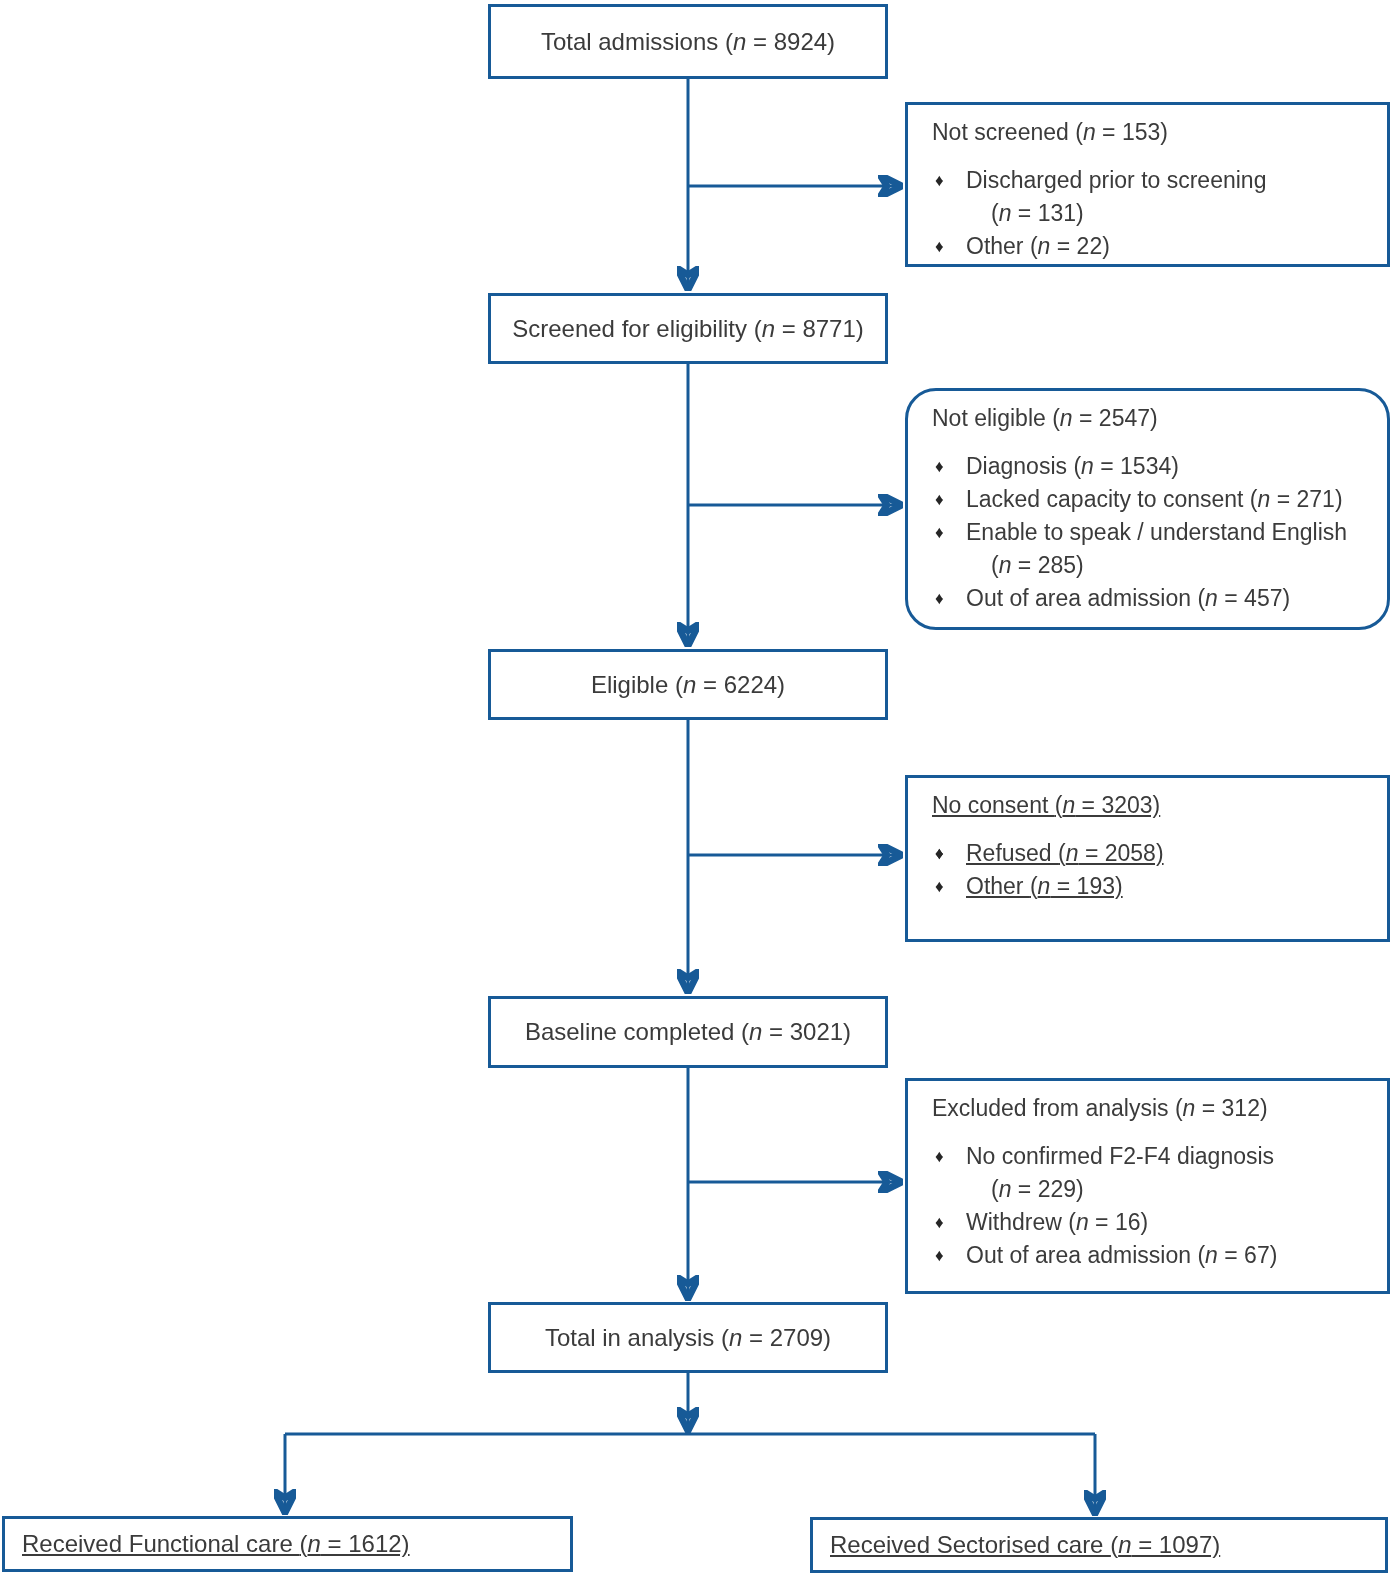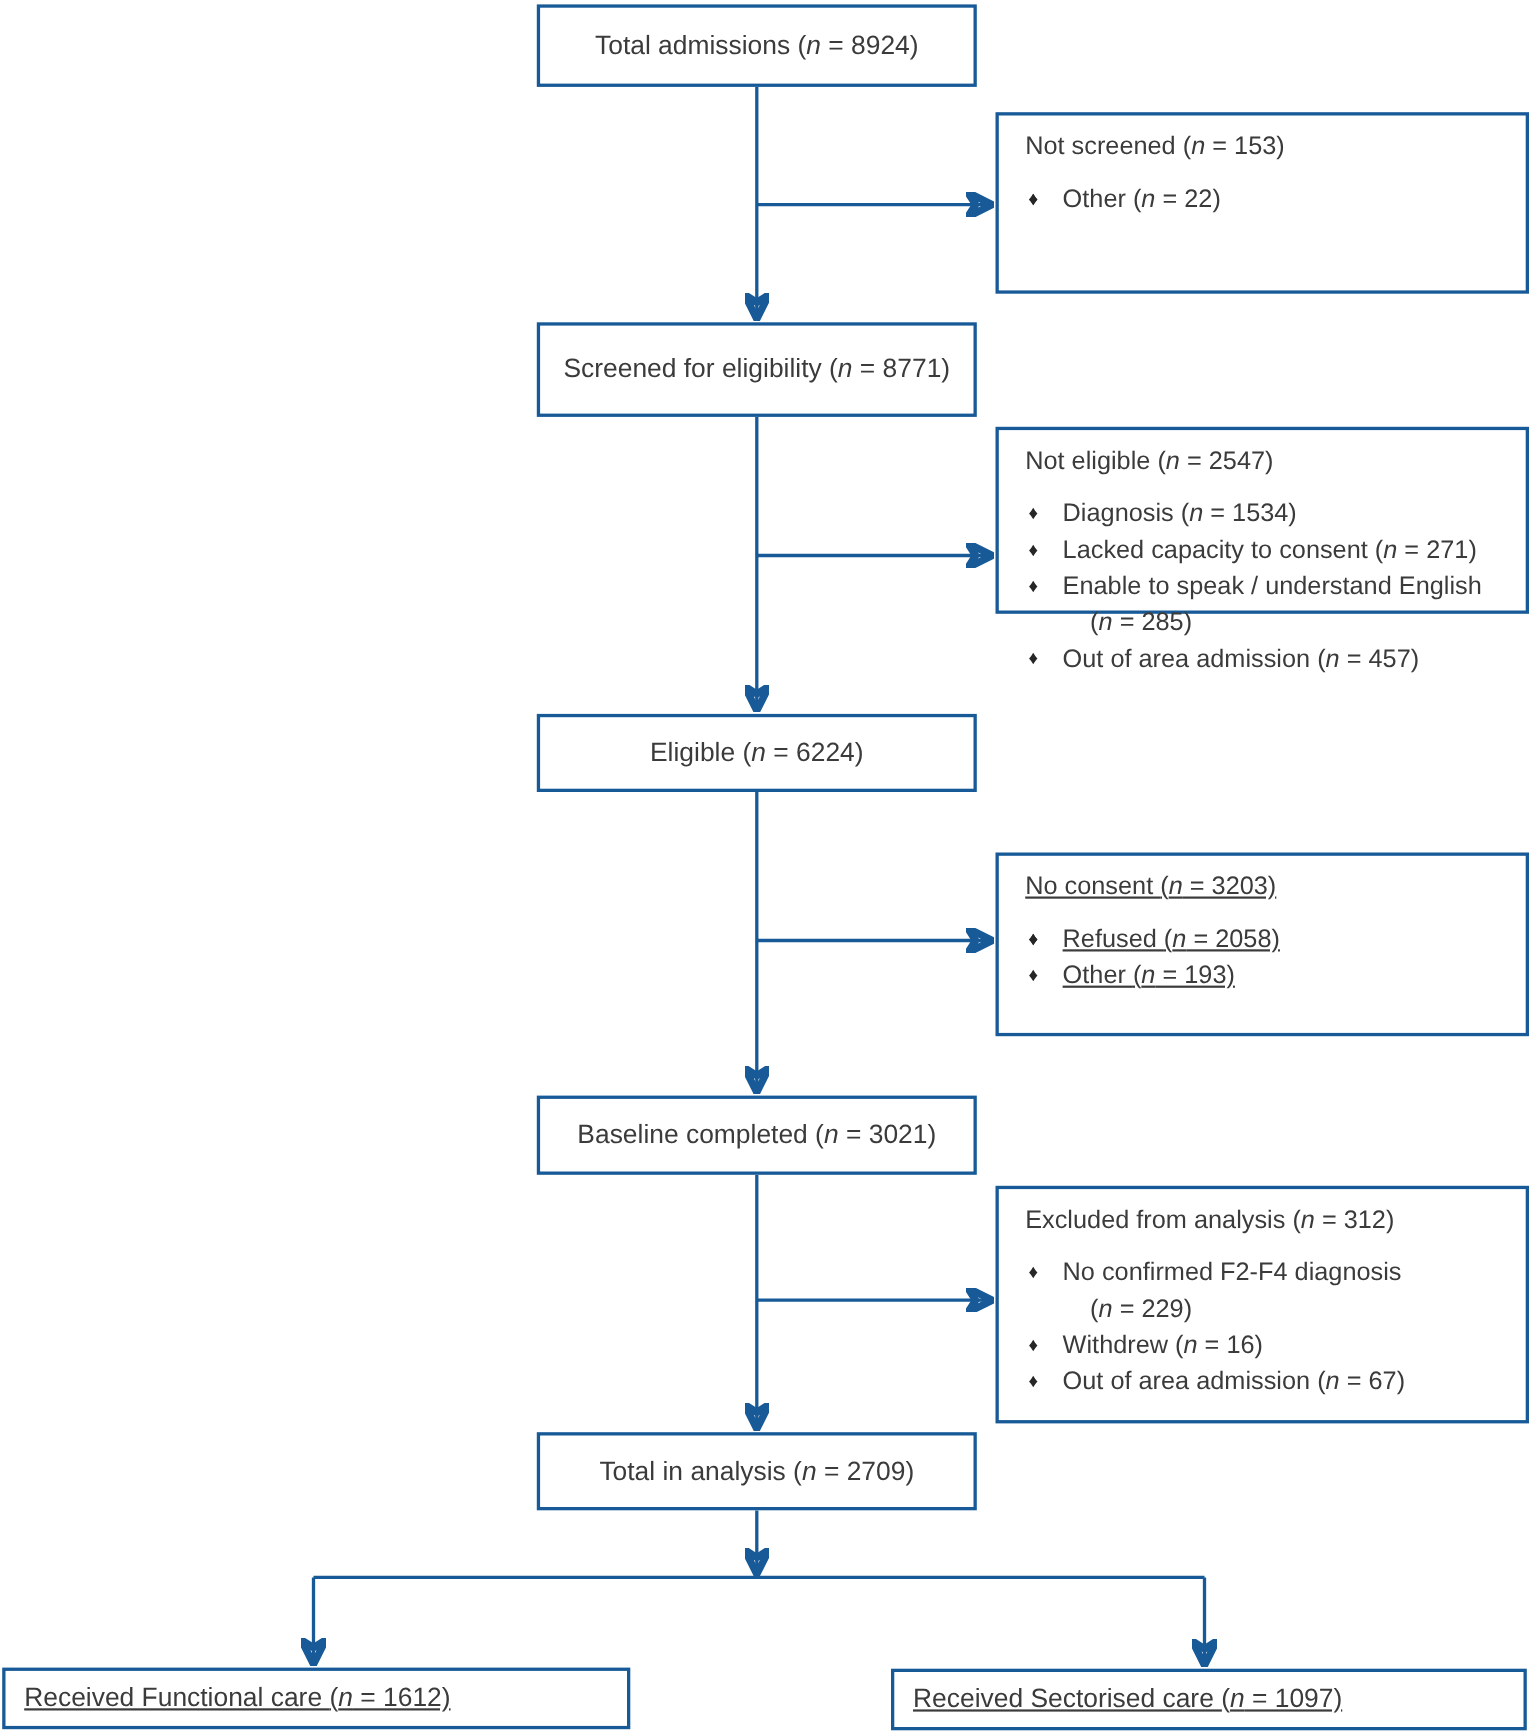"Discharged prior to screening (n" span { html: none -> <span>Discharged prior to screening <span>(<i>n</i> = 131)</span></span> }
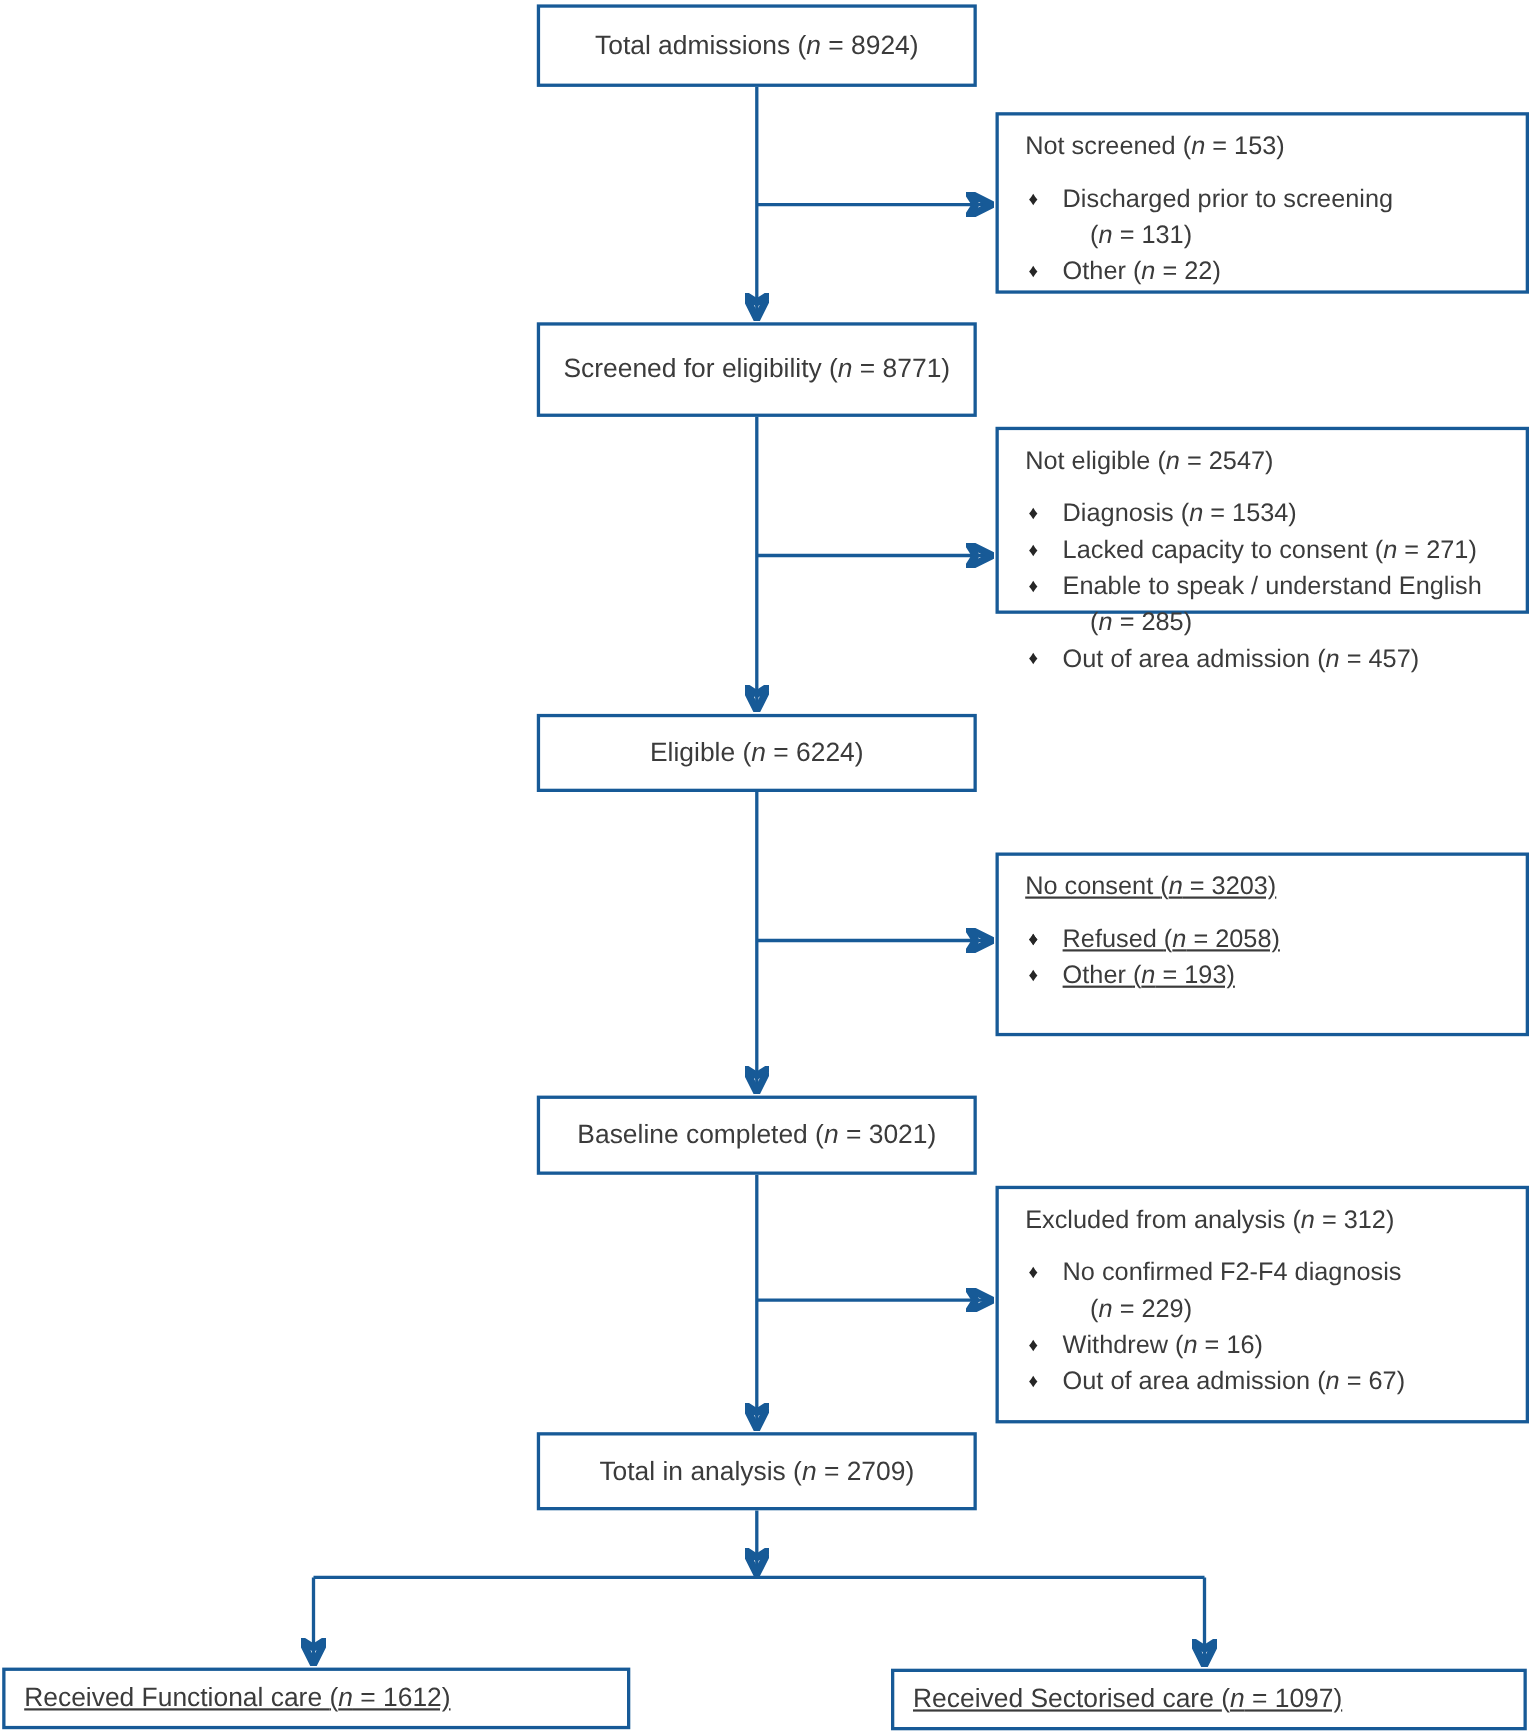"Screened for eligibility (n =" div.mainbox { height: 86px -> 71px }
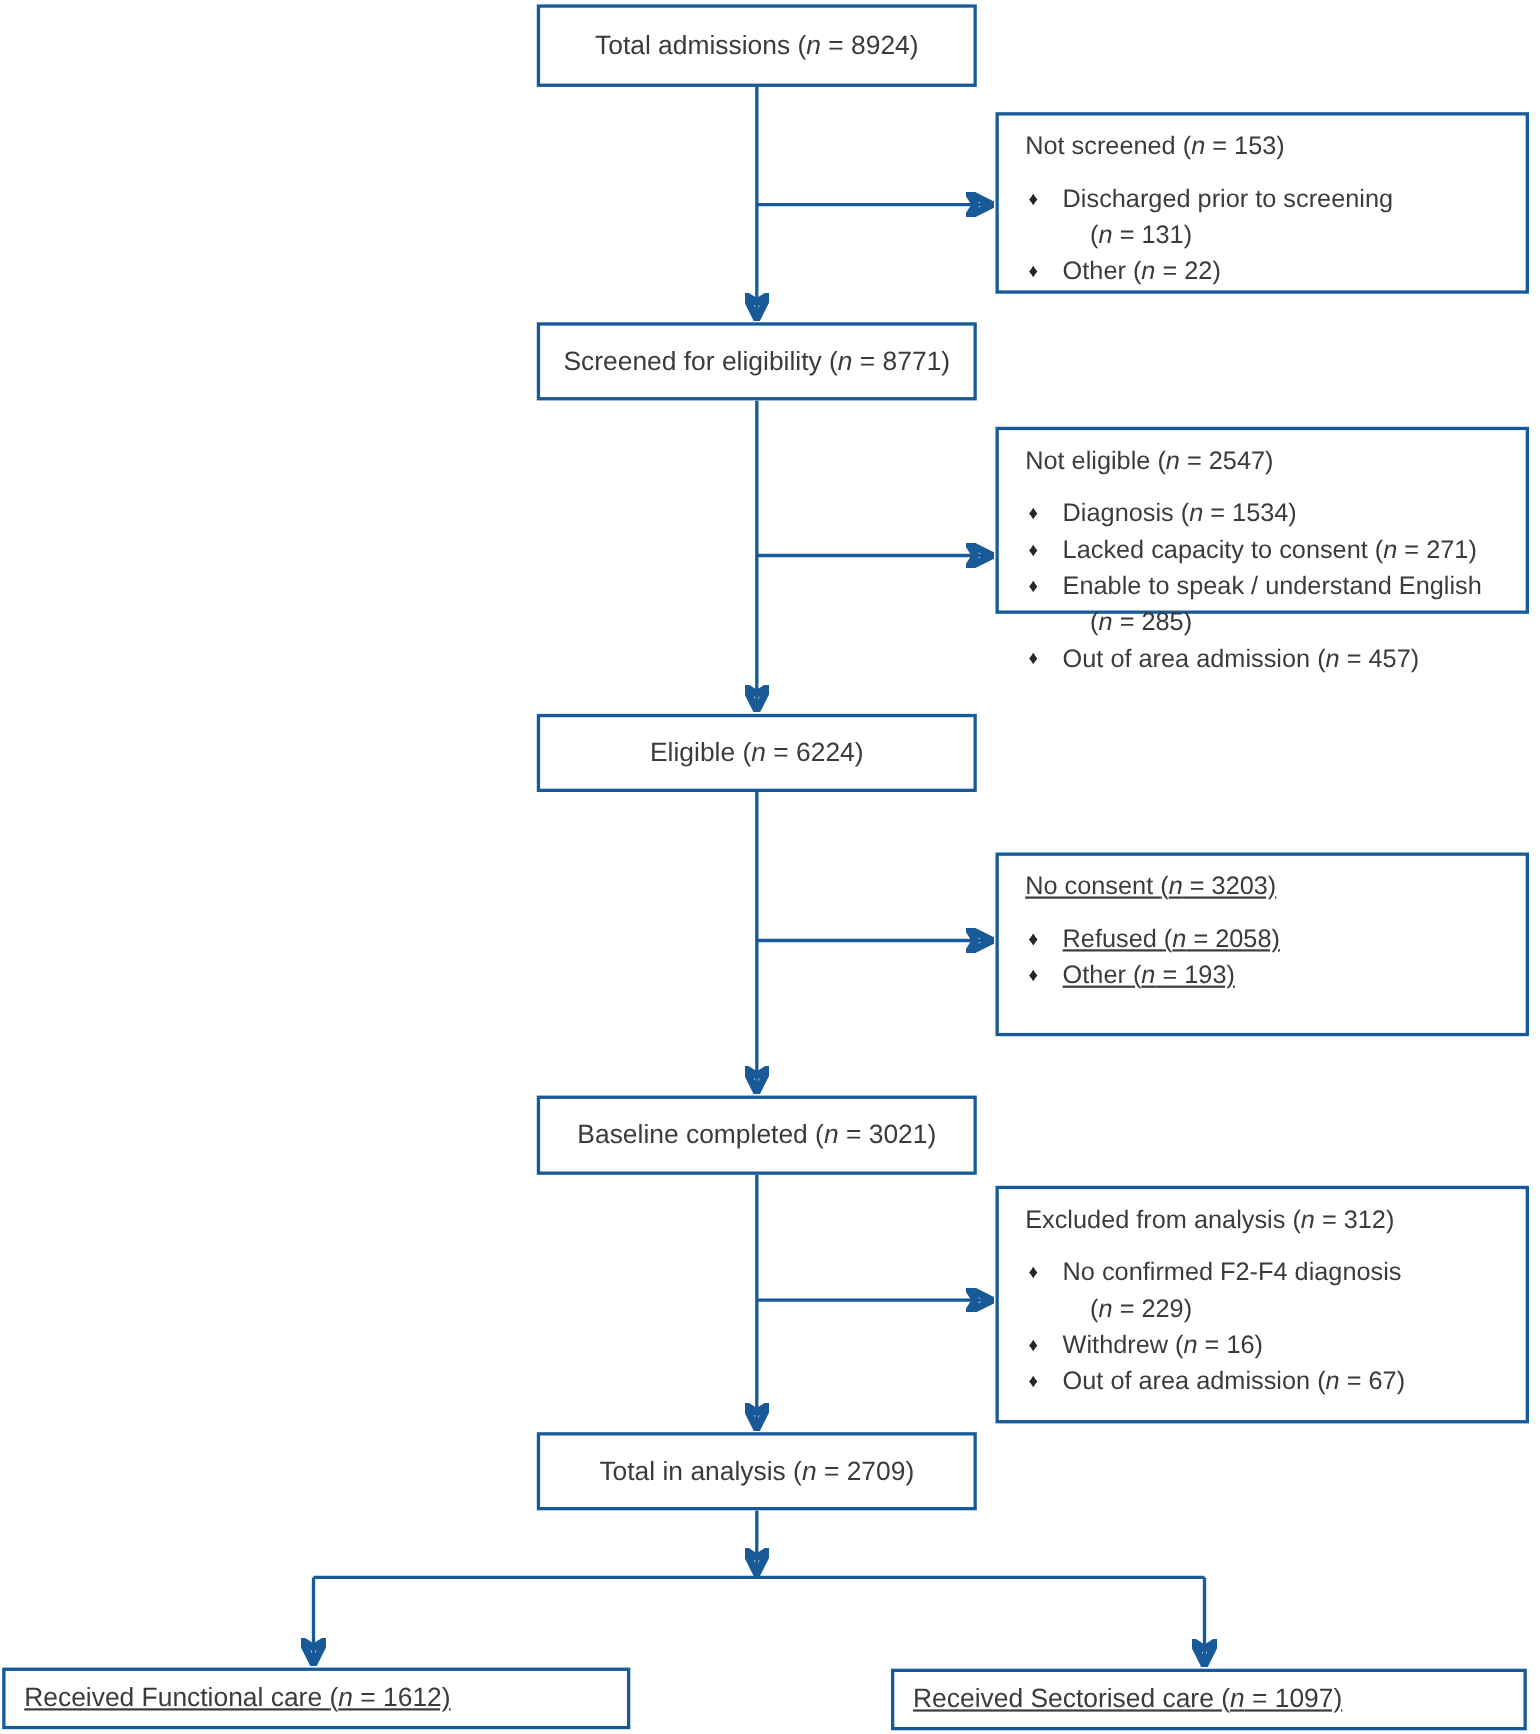"Not eligible (n = 2547)" div.sidebox { border-radius: none -> 31px; height: 170px -> 242px }
